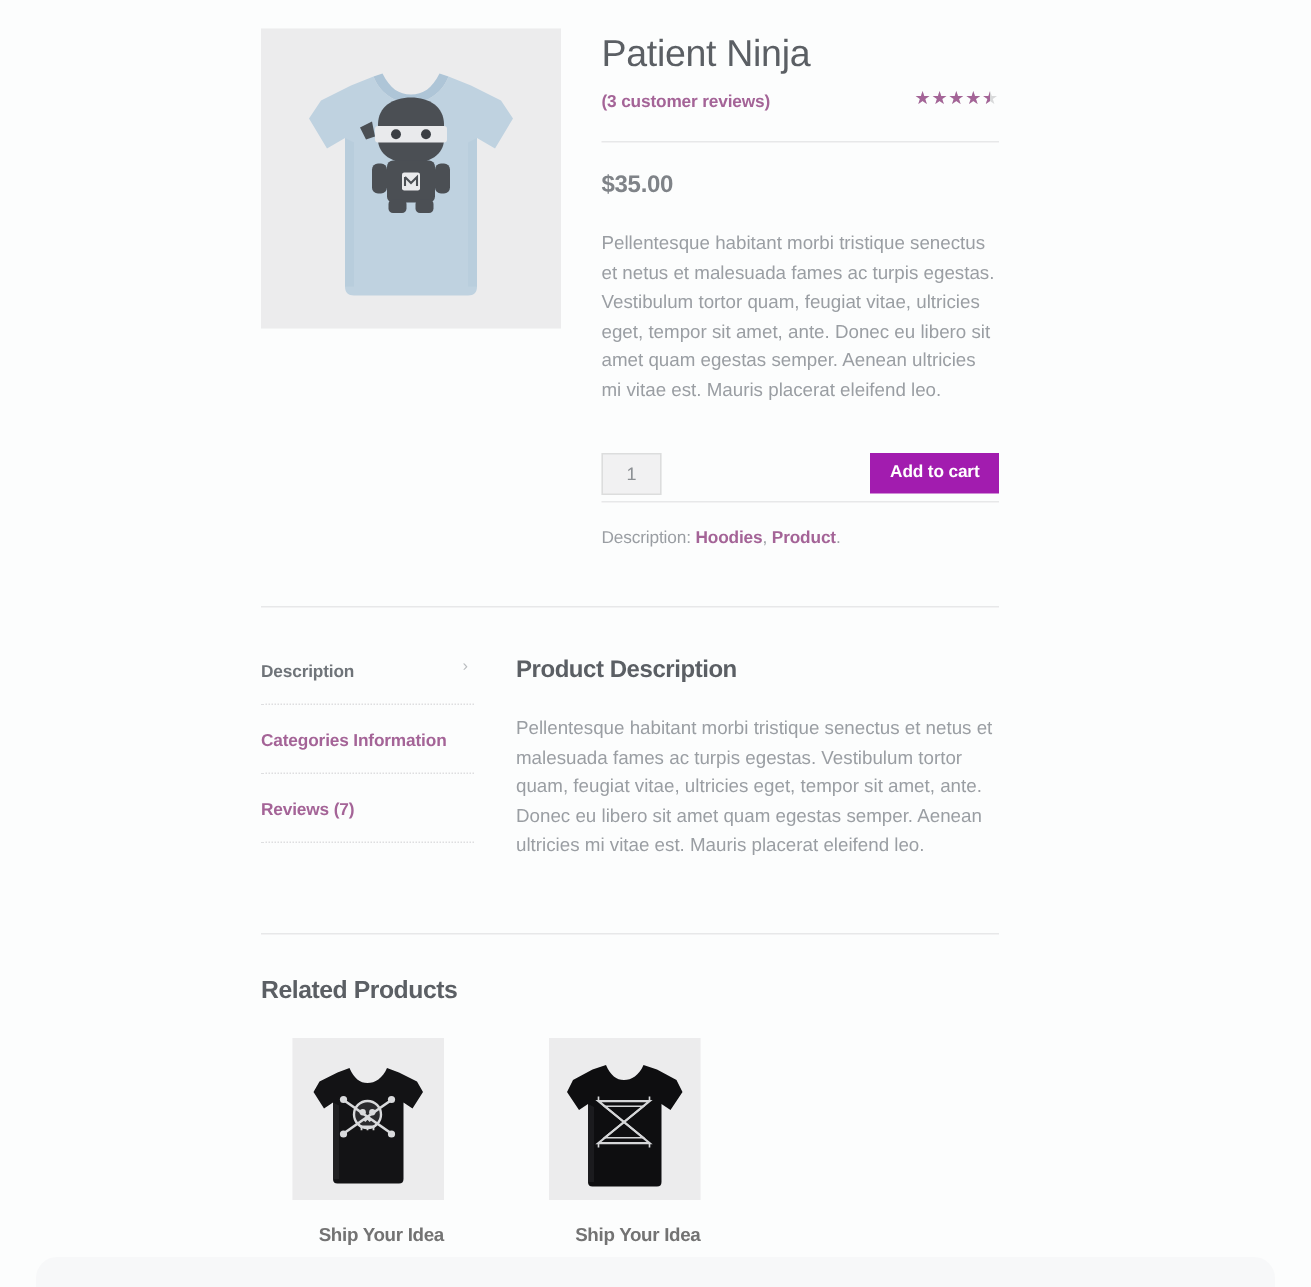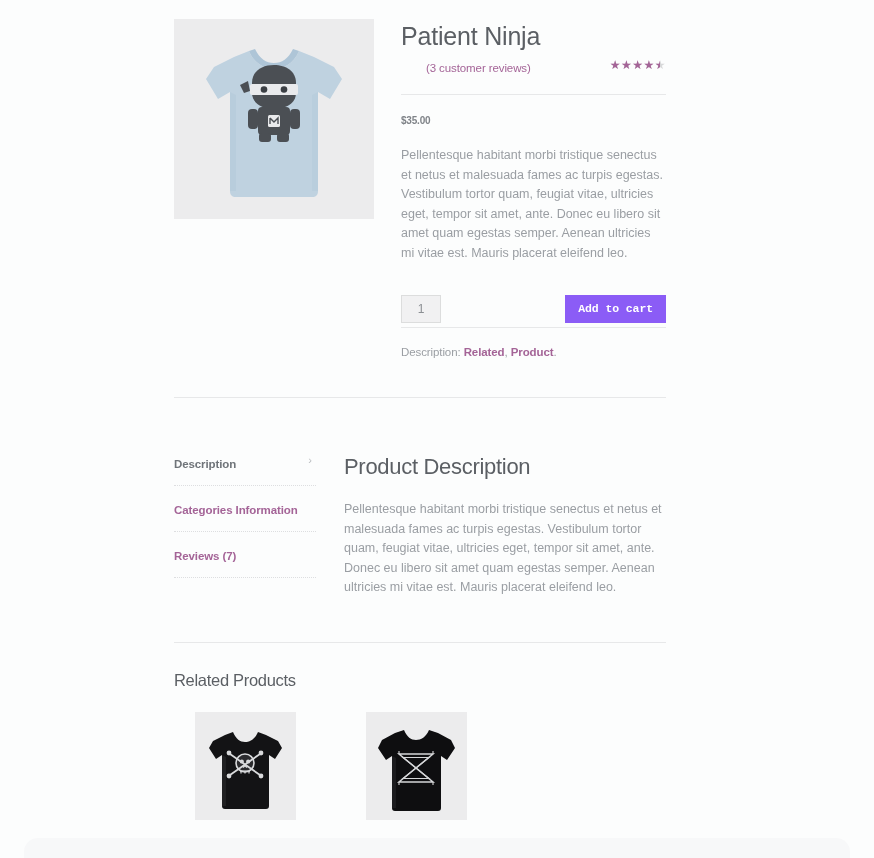"(3 customer reviews)" .review-link { font-weight: normal -> bold; margin-left: 25px -> none }
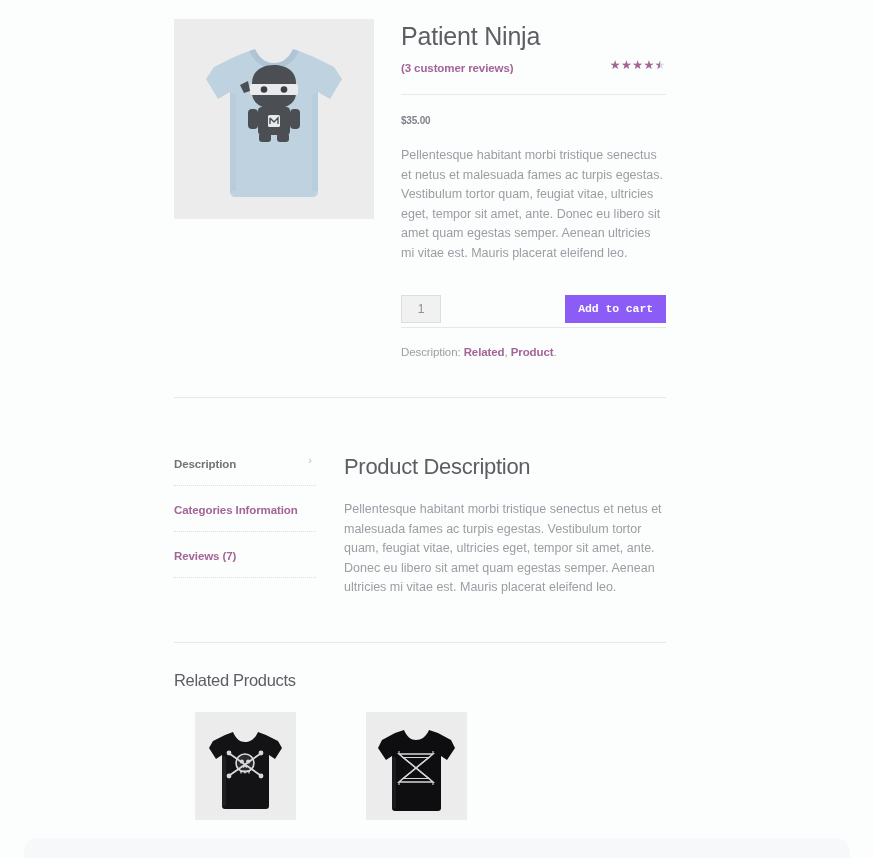"$35.00" .price { font-size: 10px -> 16px }
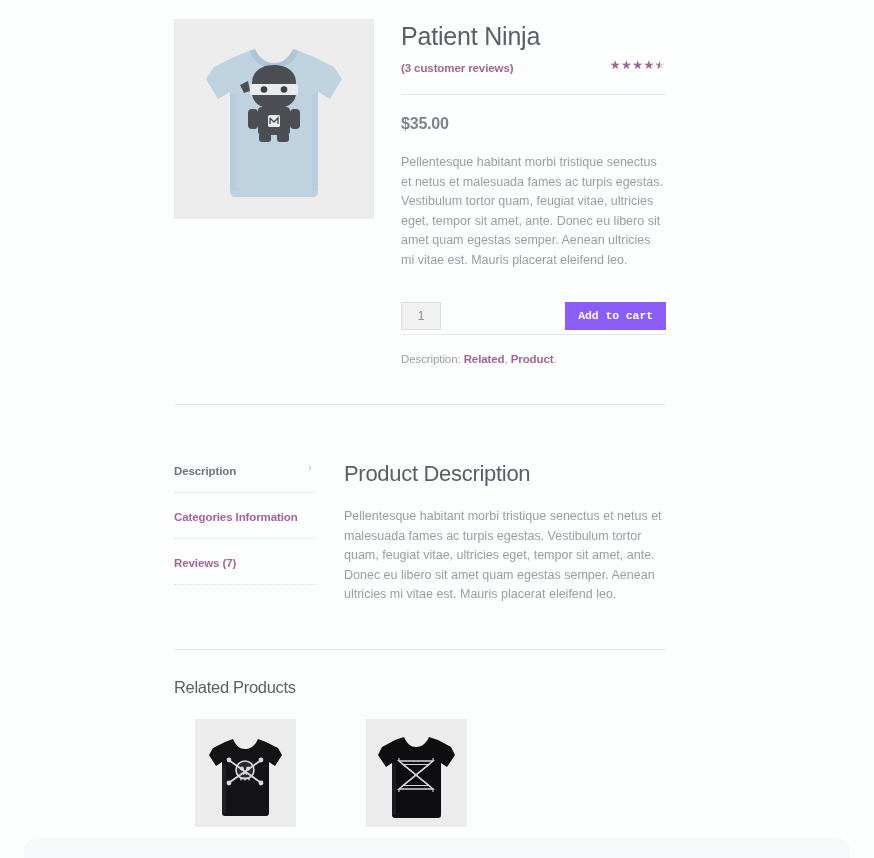"Add to cart" .btn-cart { background: #8b5cf6 -> #a21caf; font-family: Liberation Mono, monospace -> Liberation Sans, sans-serif }
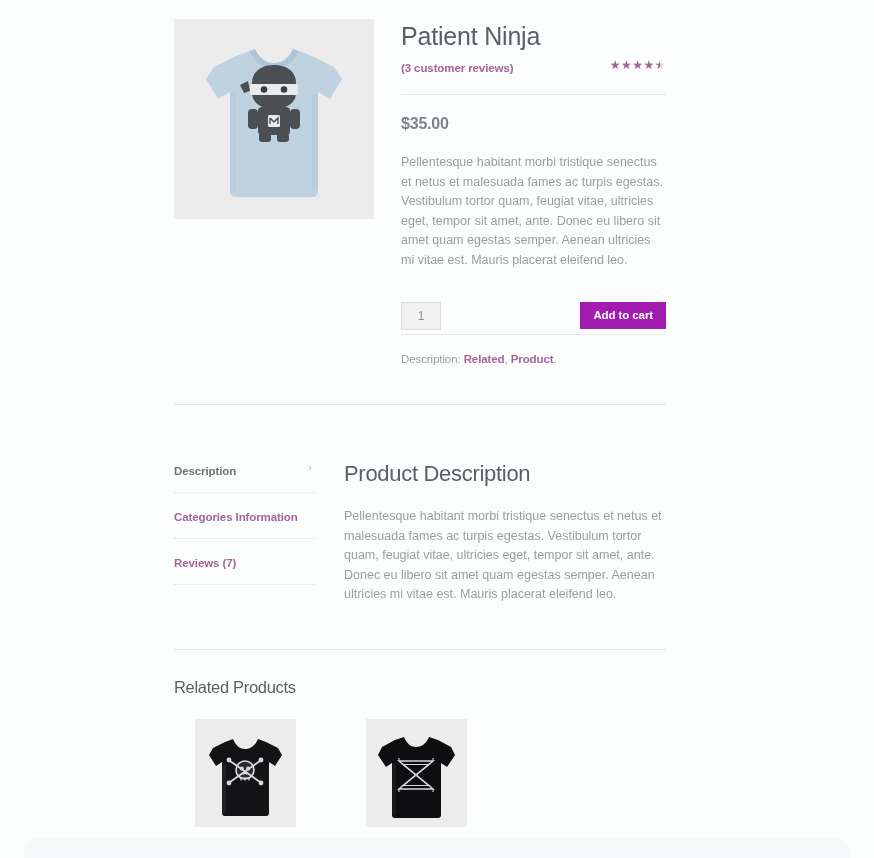"Related" a { text: Related -> Hoodies }
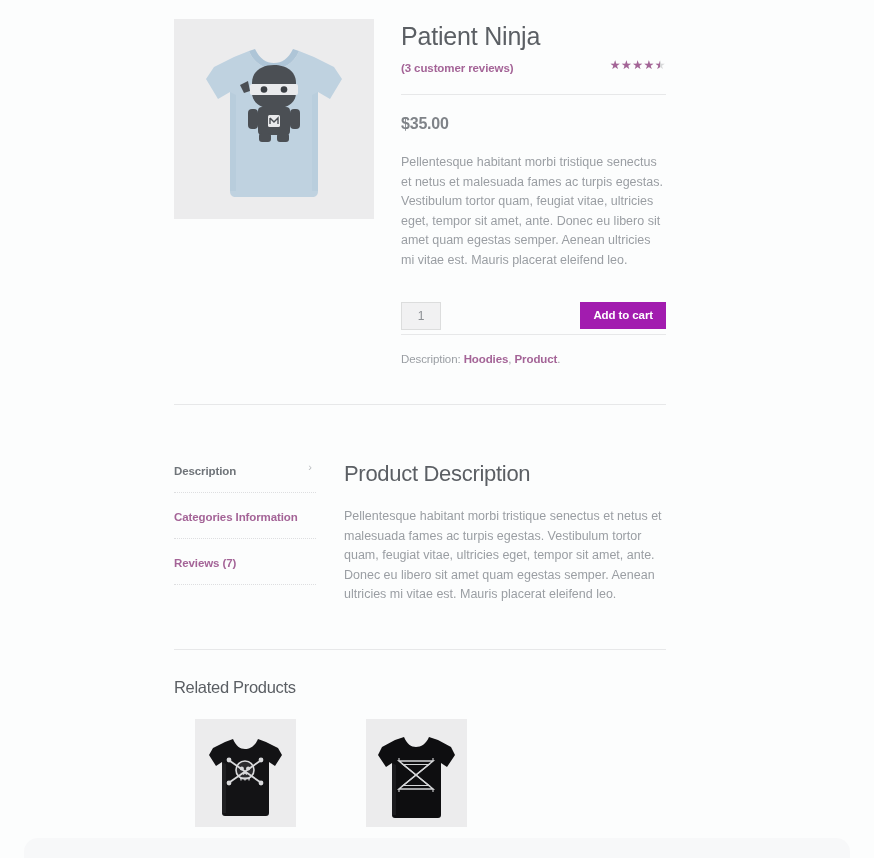"Description" .tabs-wrap { margin-top: 56px -> 33px }
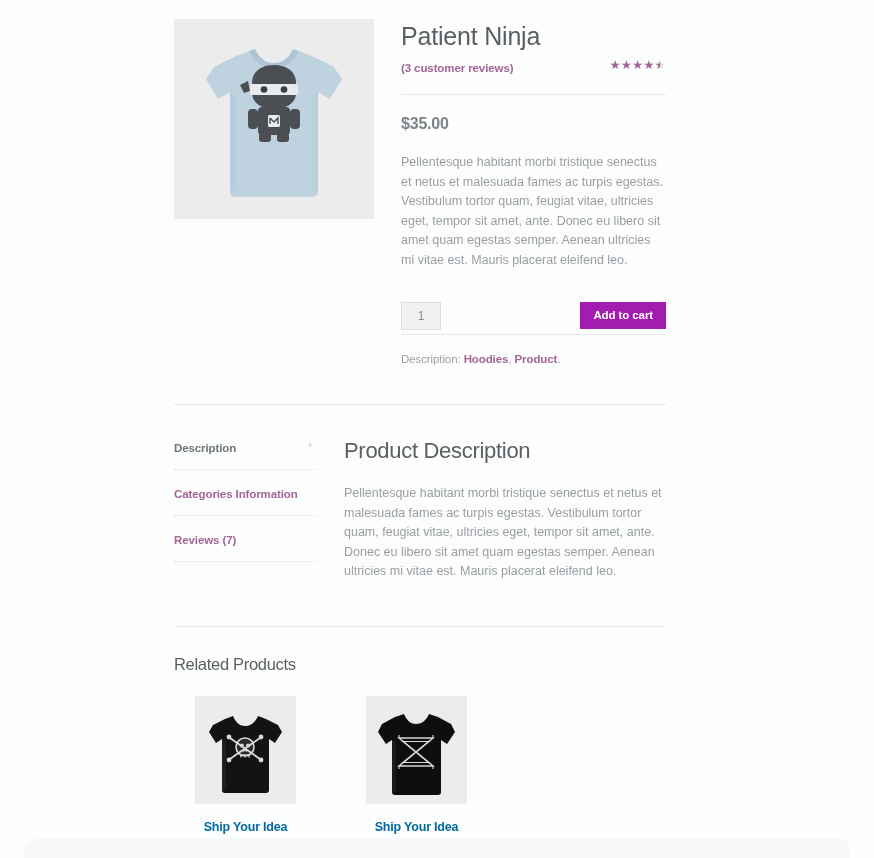"Product Description" .panel-title { font-size: 22px -> 16px; font-weight: normal -> bold }
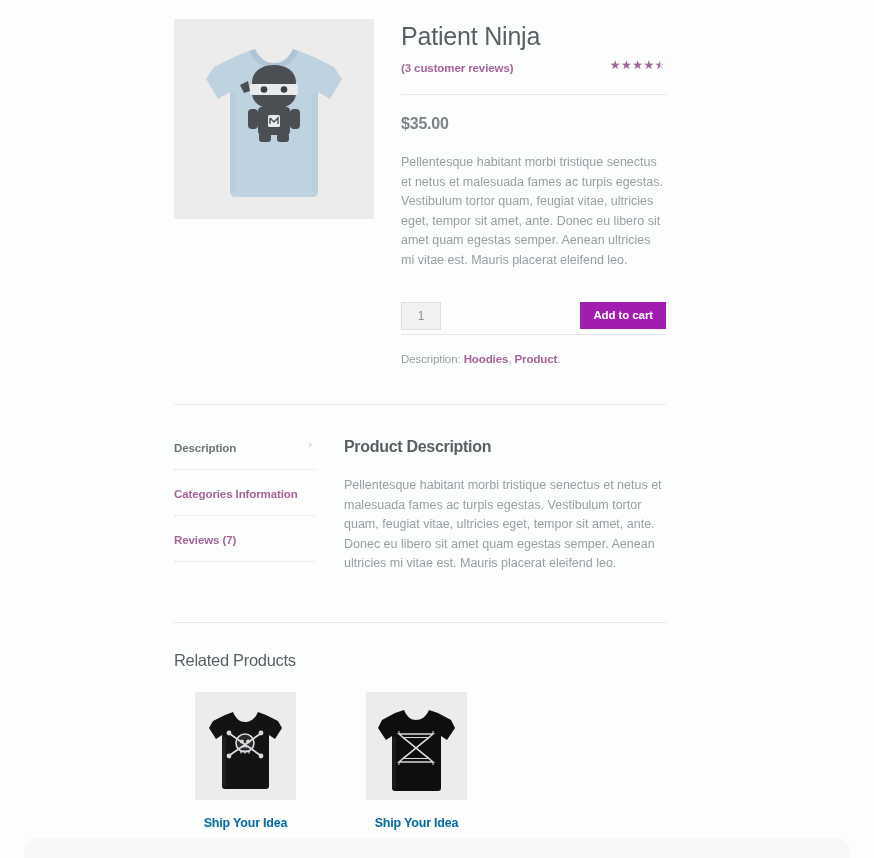"Related Products" .related-title { font-weight: normal -> bold }
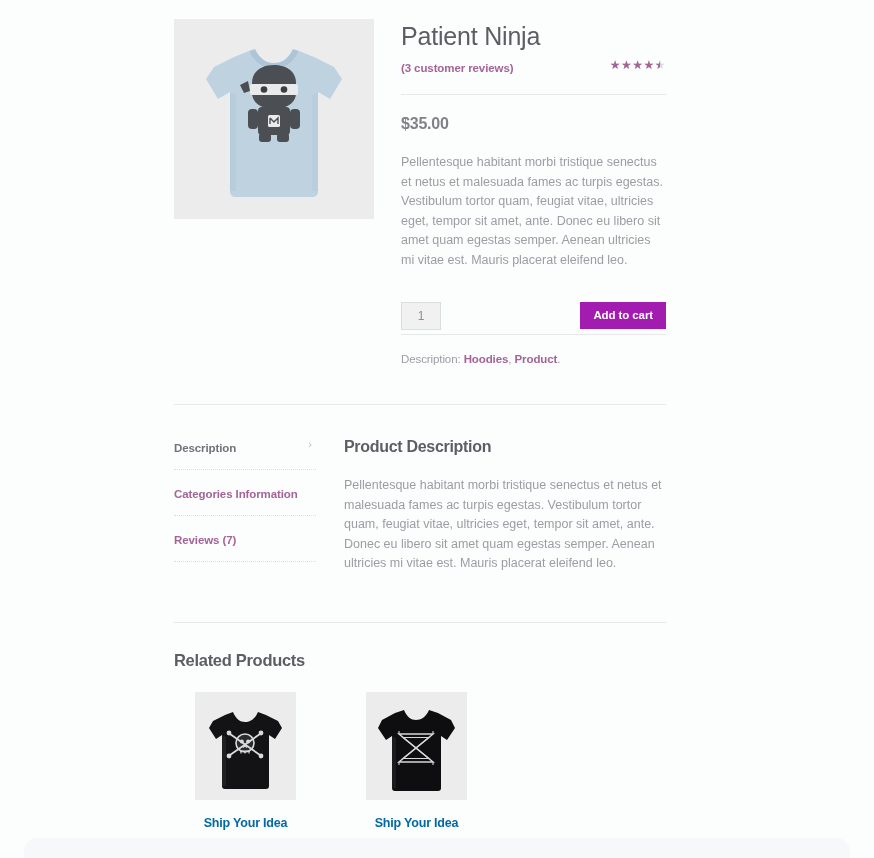"Ship Your Idea" .card-name { color: #0369a1 -> #737373; text-align: none -> right }
